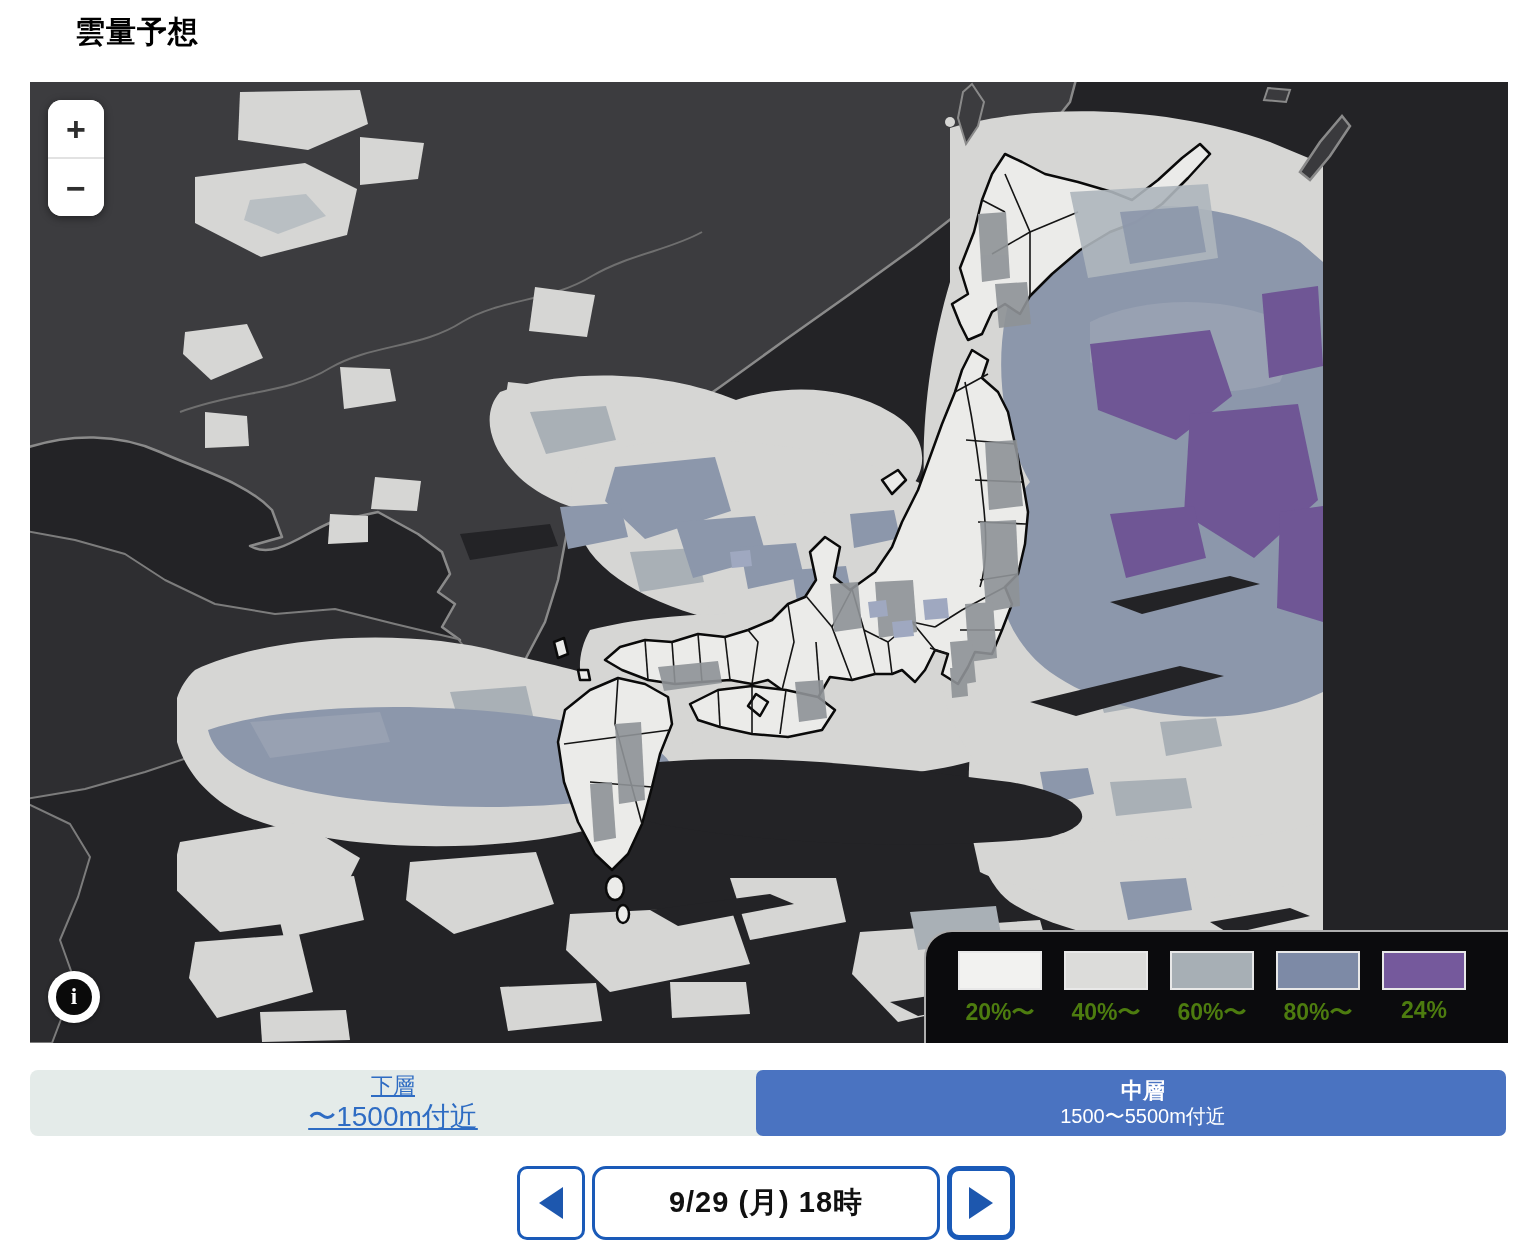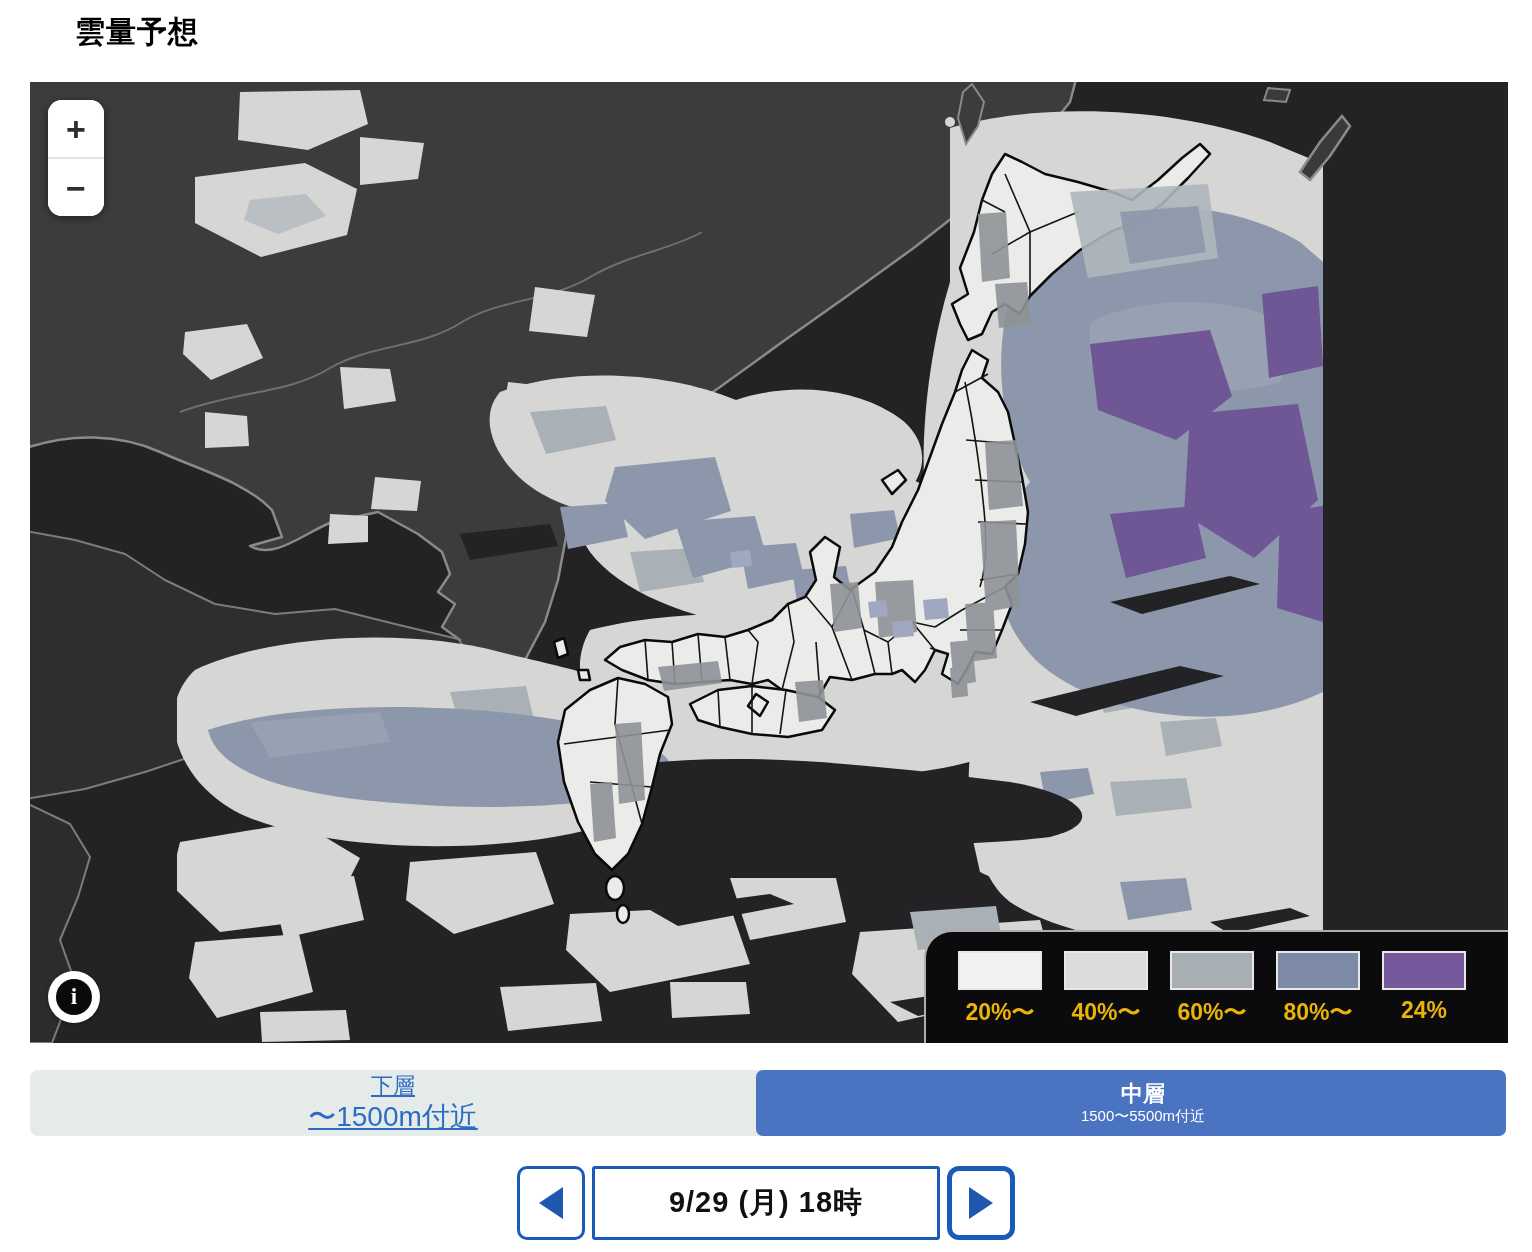"20%〜" .legend-label { color: #eab308 -> #4d7c0f }
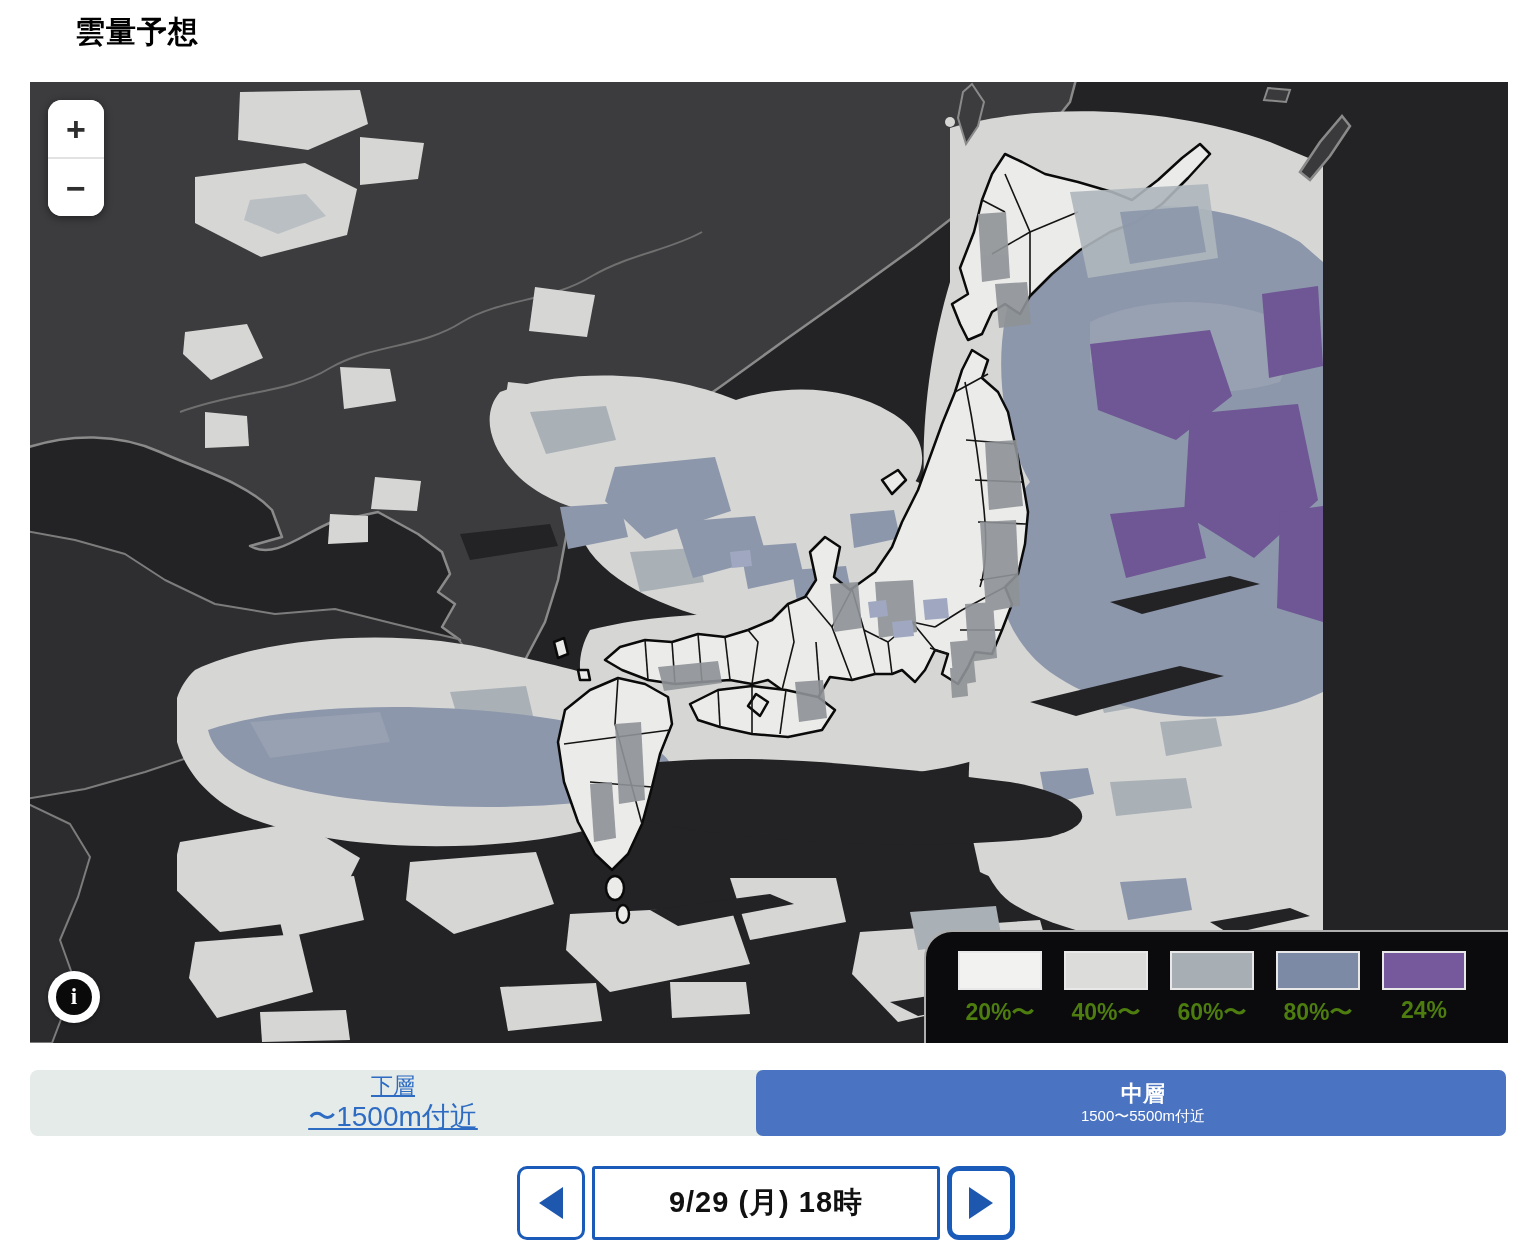"1500〜5500m付近" .tab.selected .t2 { font-size: 15px -> 20px }
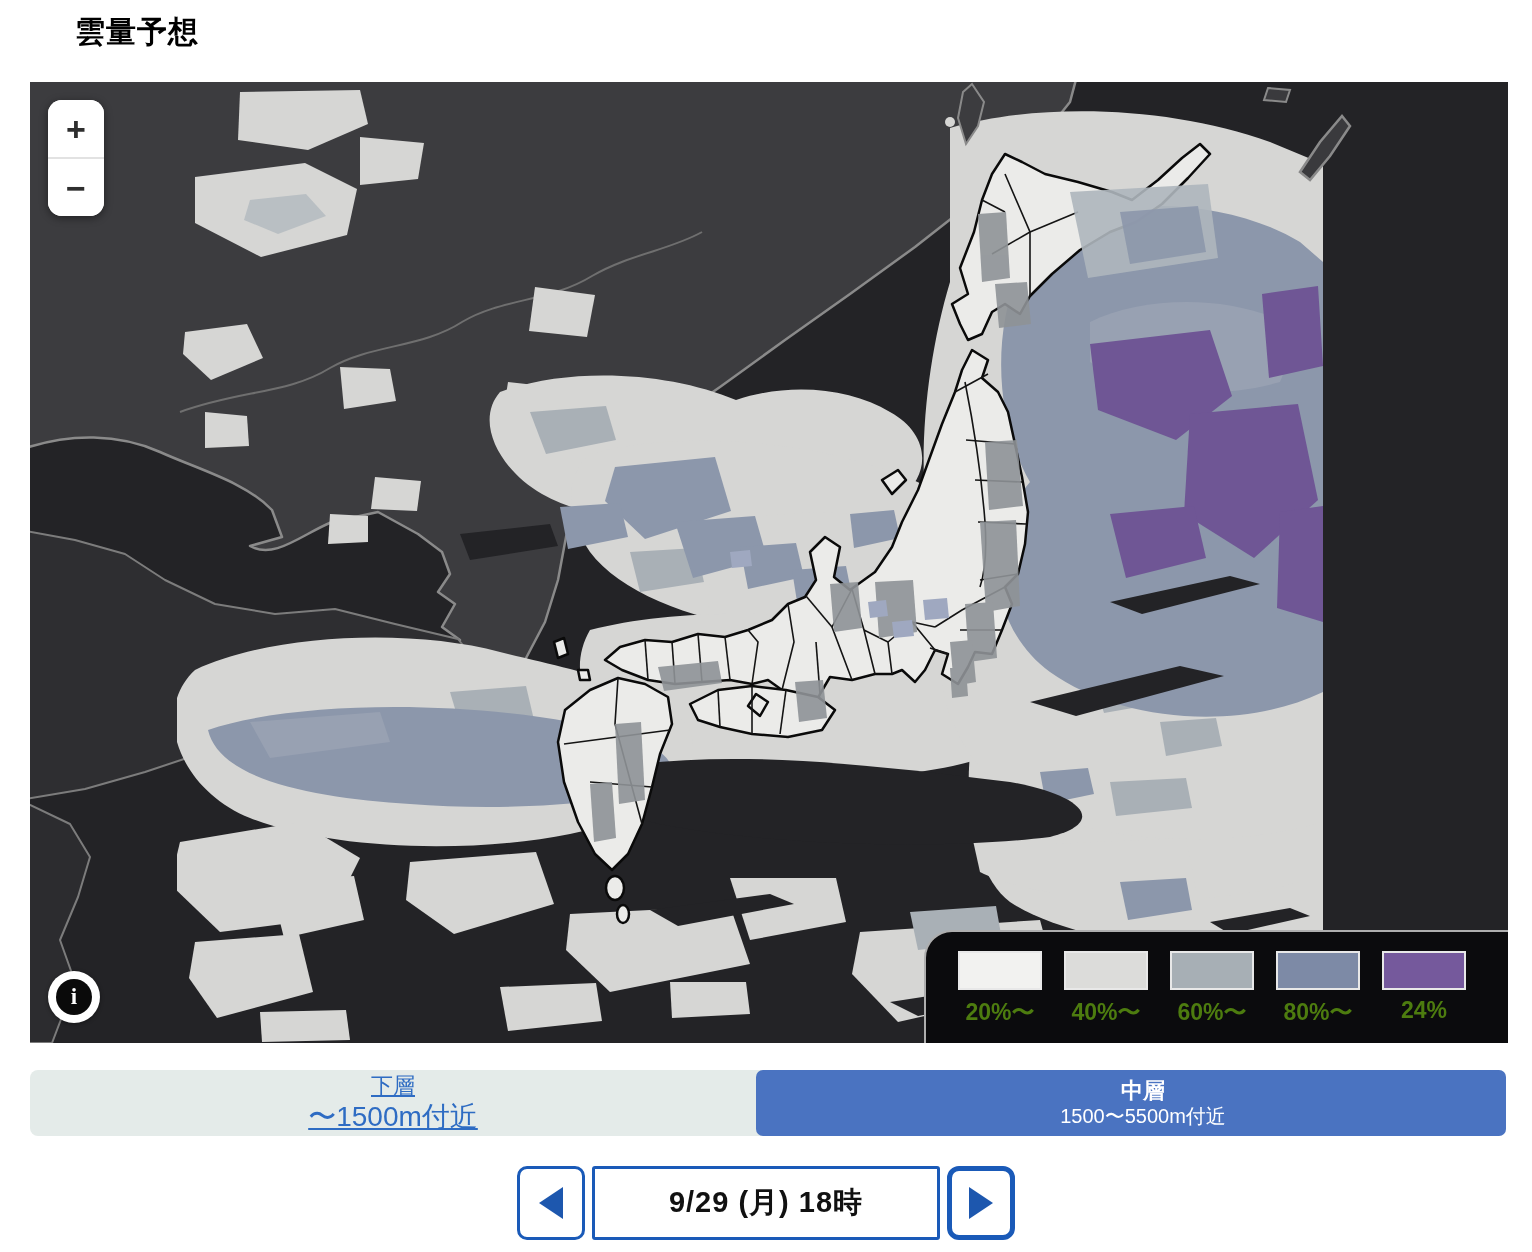"9/29 (月) 18時" .datebox { border-radius: 3px -> 14px }
